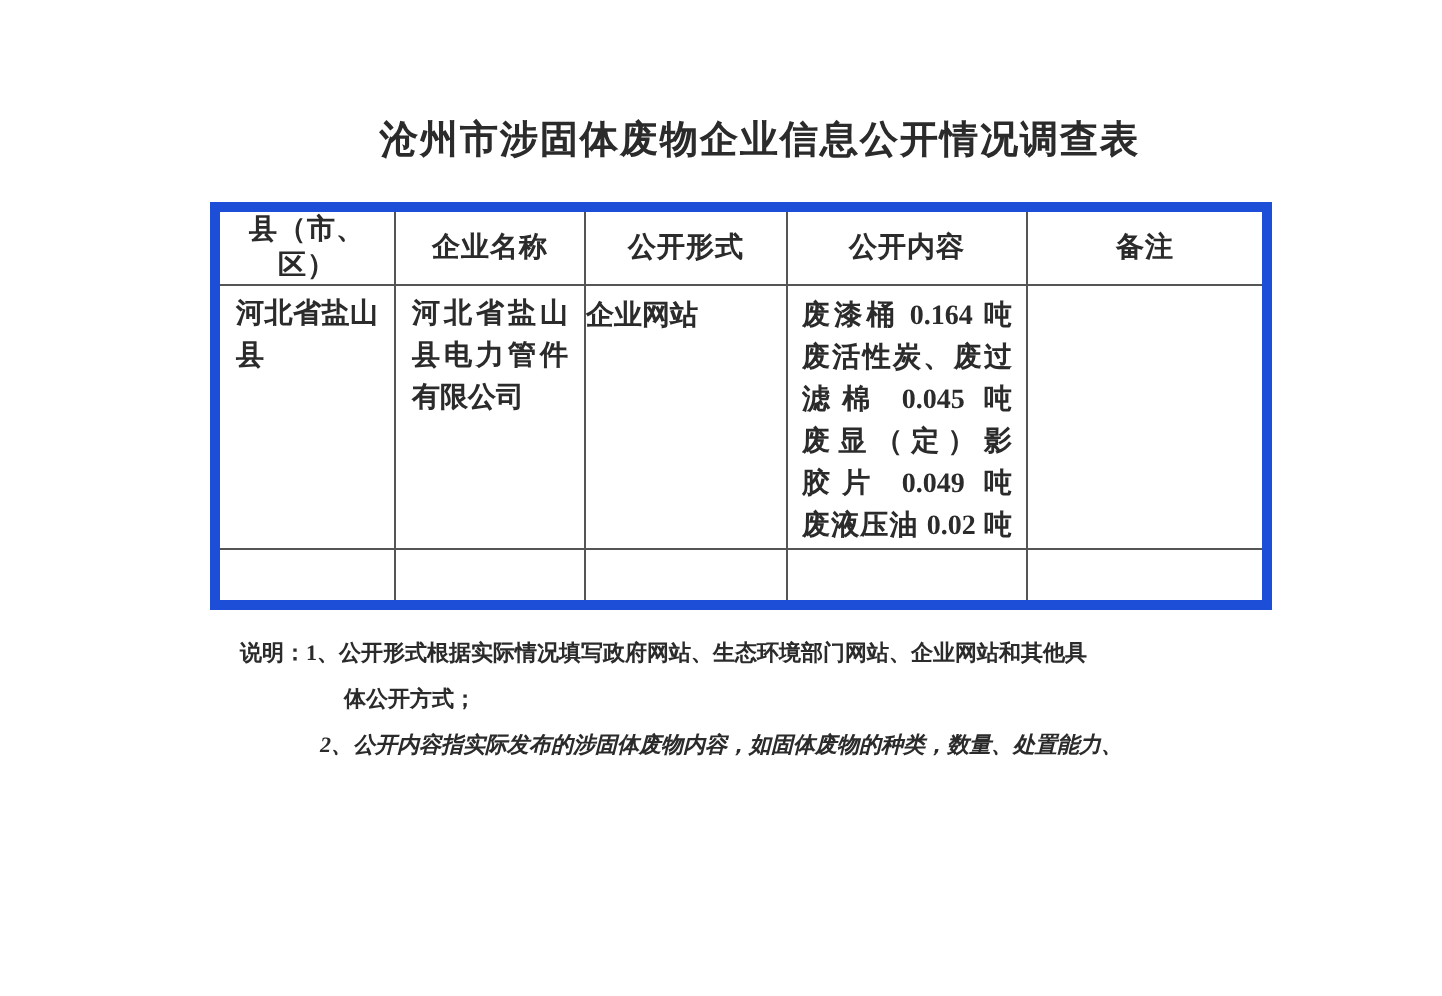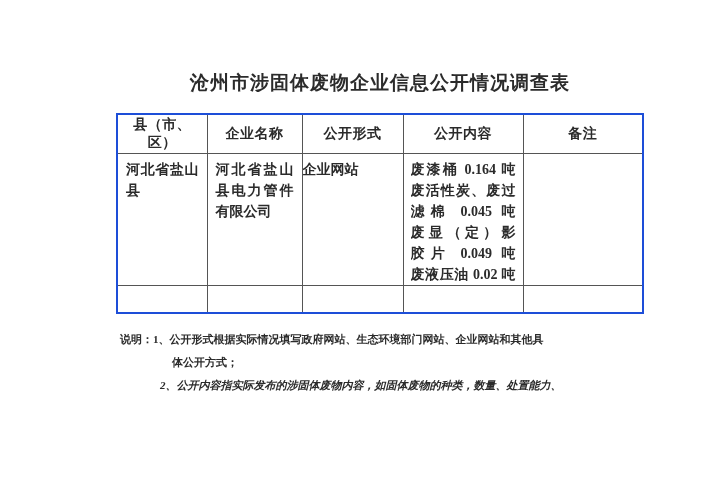"沧州市涉固体废物企业信息公开情况调查表" .page { margin-top: 12px -> none }
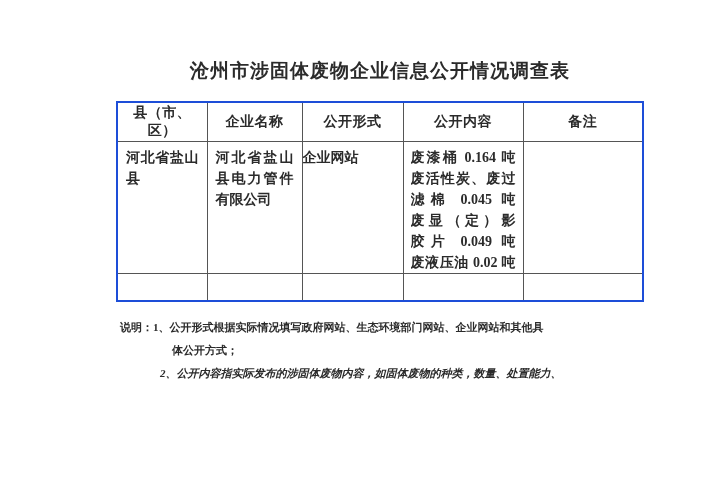"县（市、区）" table.survey { border: 2px solid #1d4ed8 -> 5px solid #1d4ed8; left: 116px -> 105px }
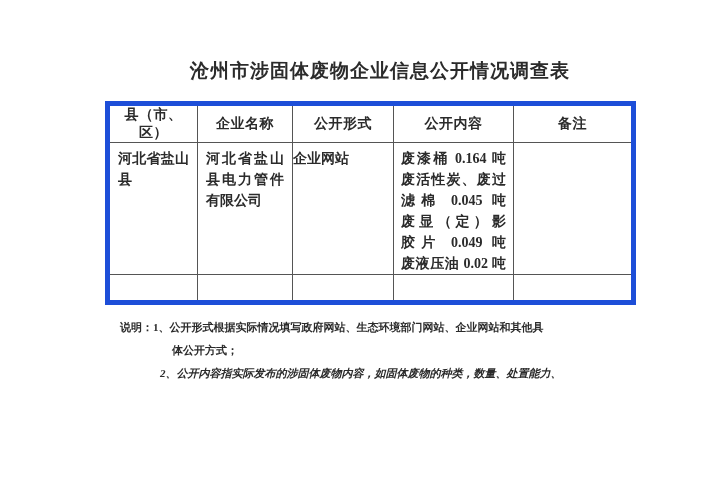"河北省盐山县" .jwrap { font-family: none -> Liberation Mono, monospace }
